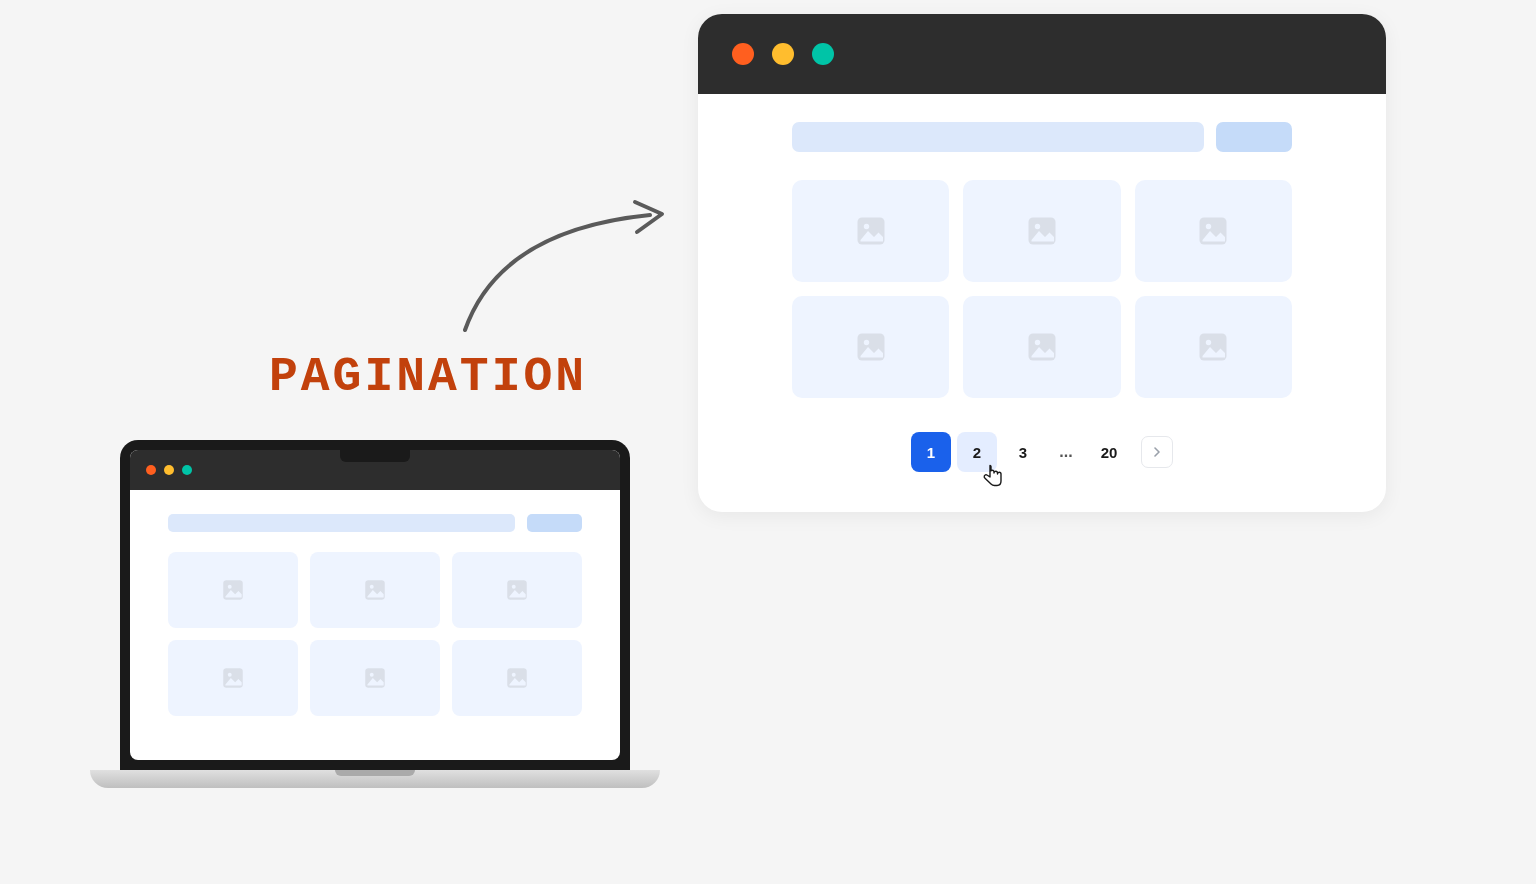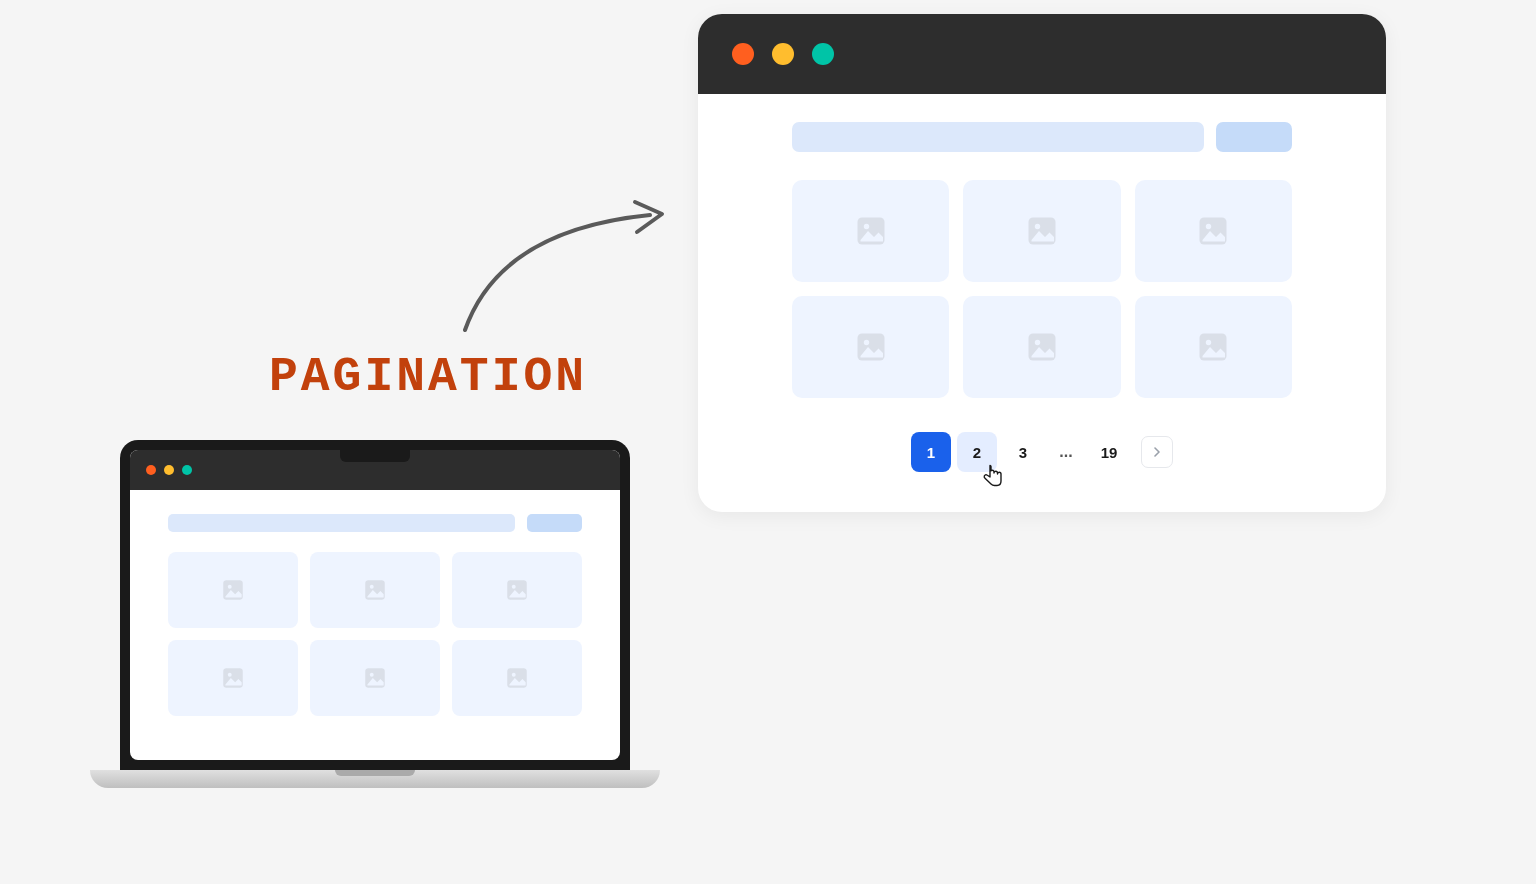"19" div.page-btn { text: 19 -> 20 }
